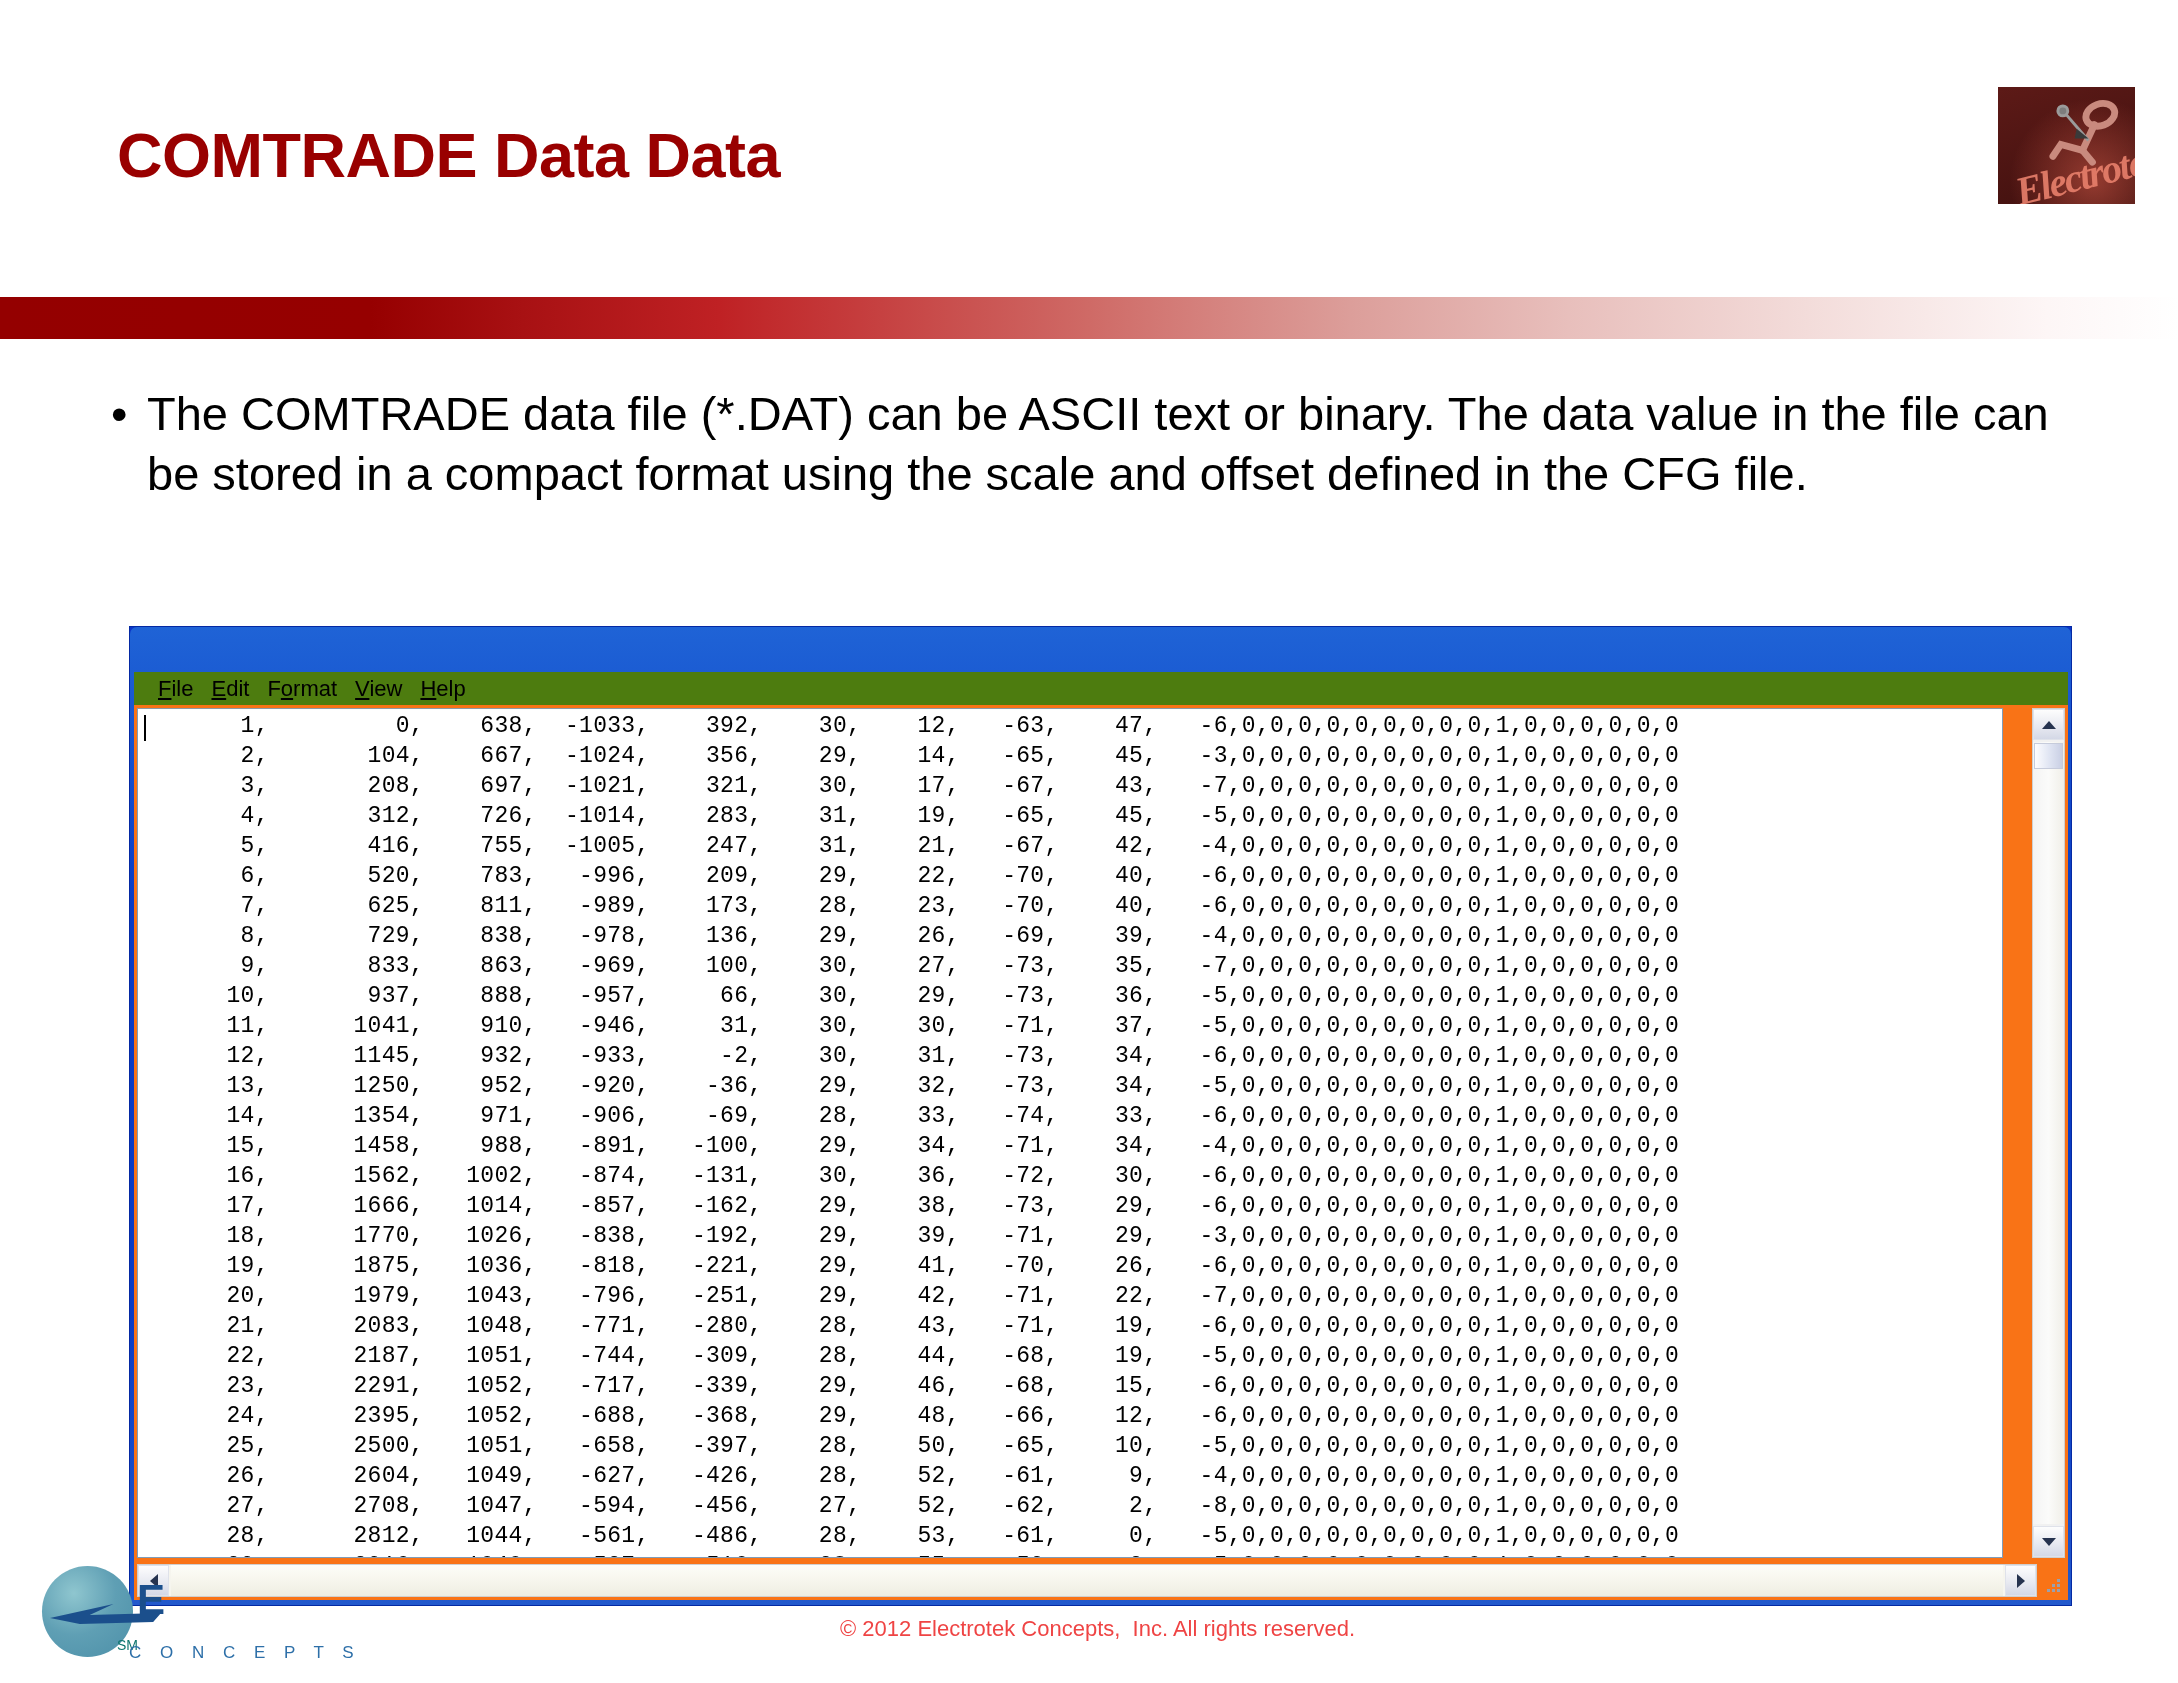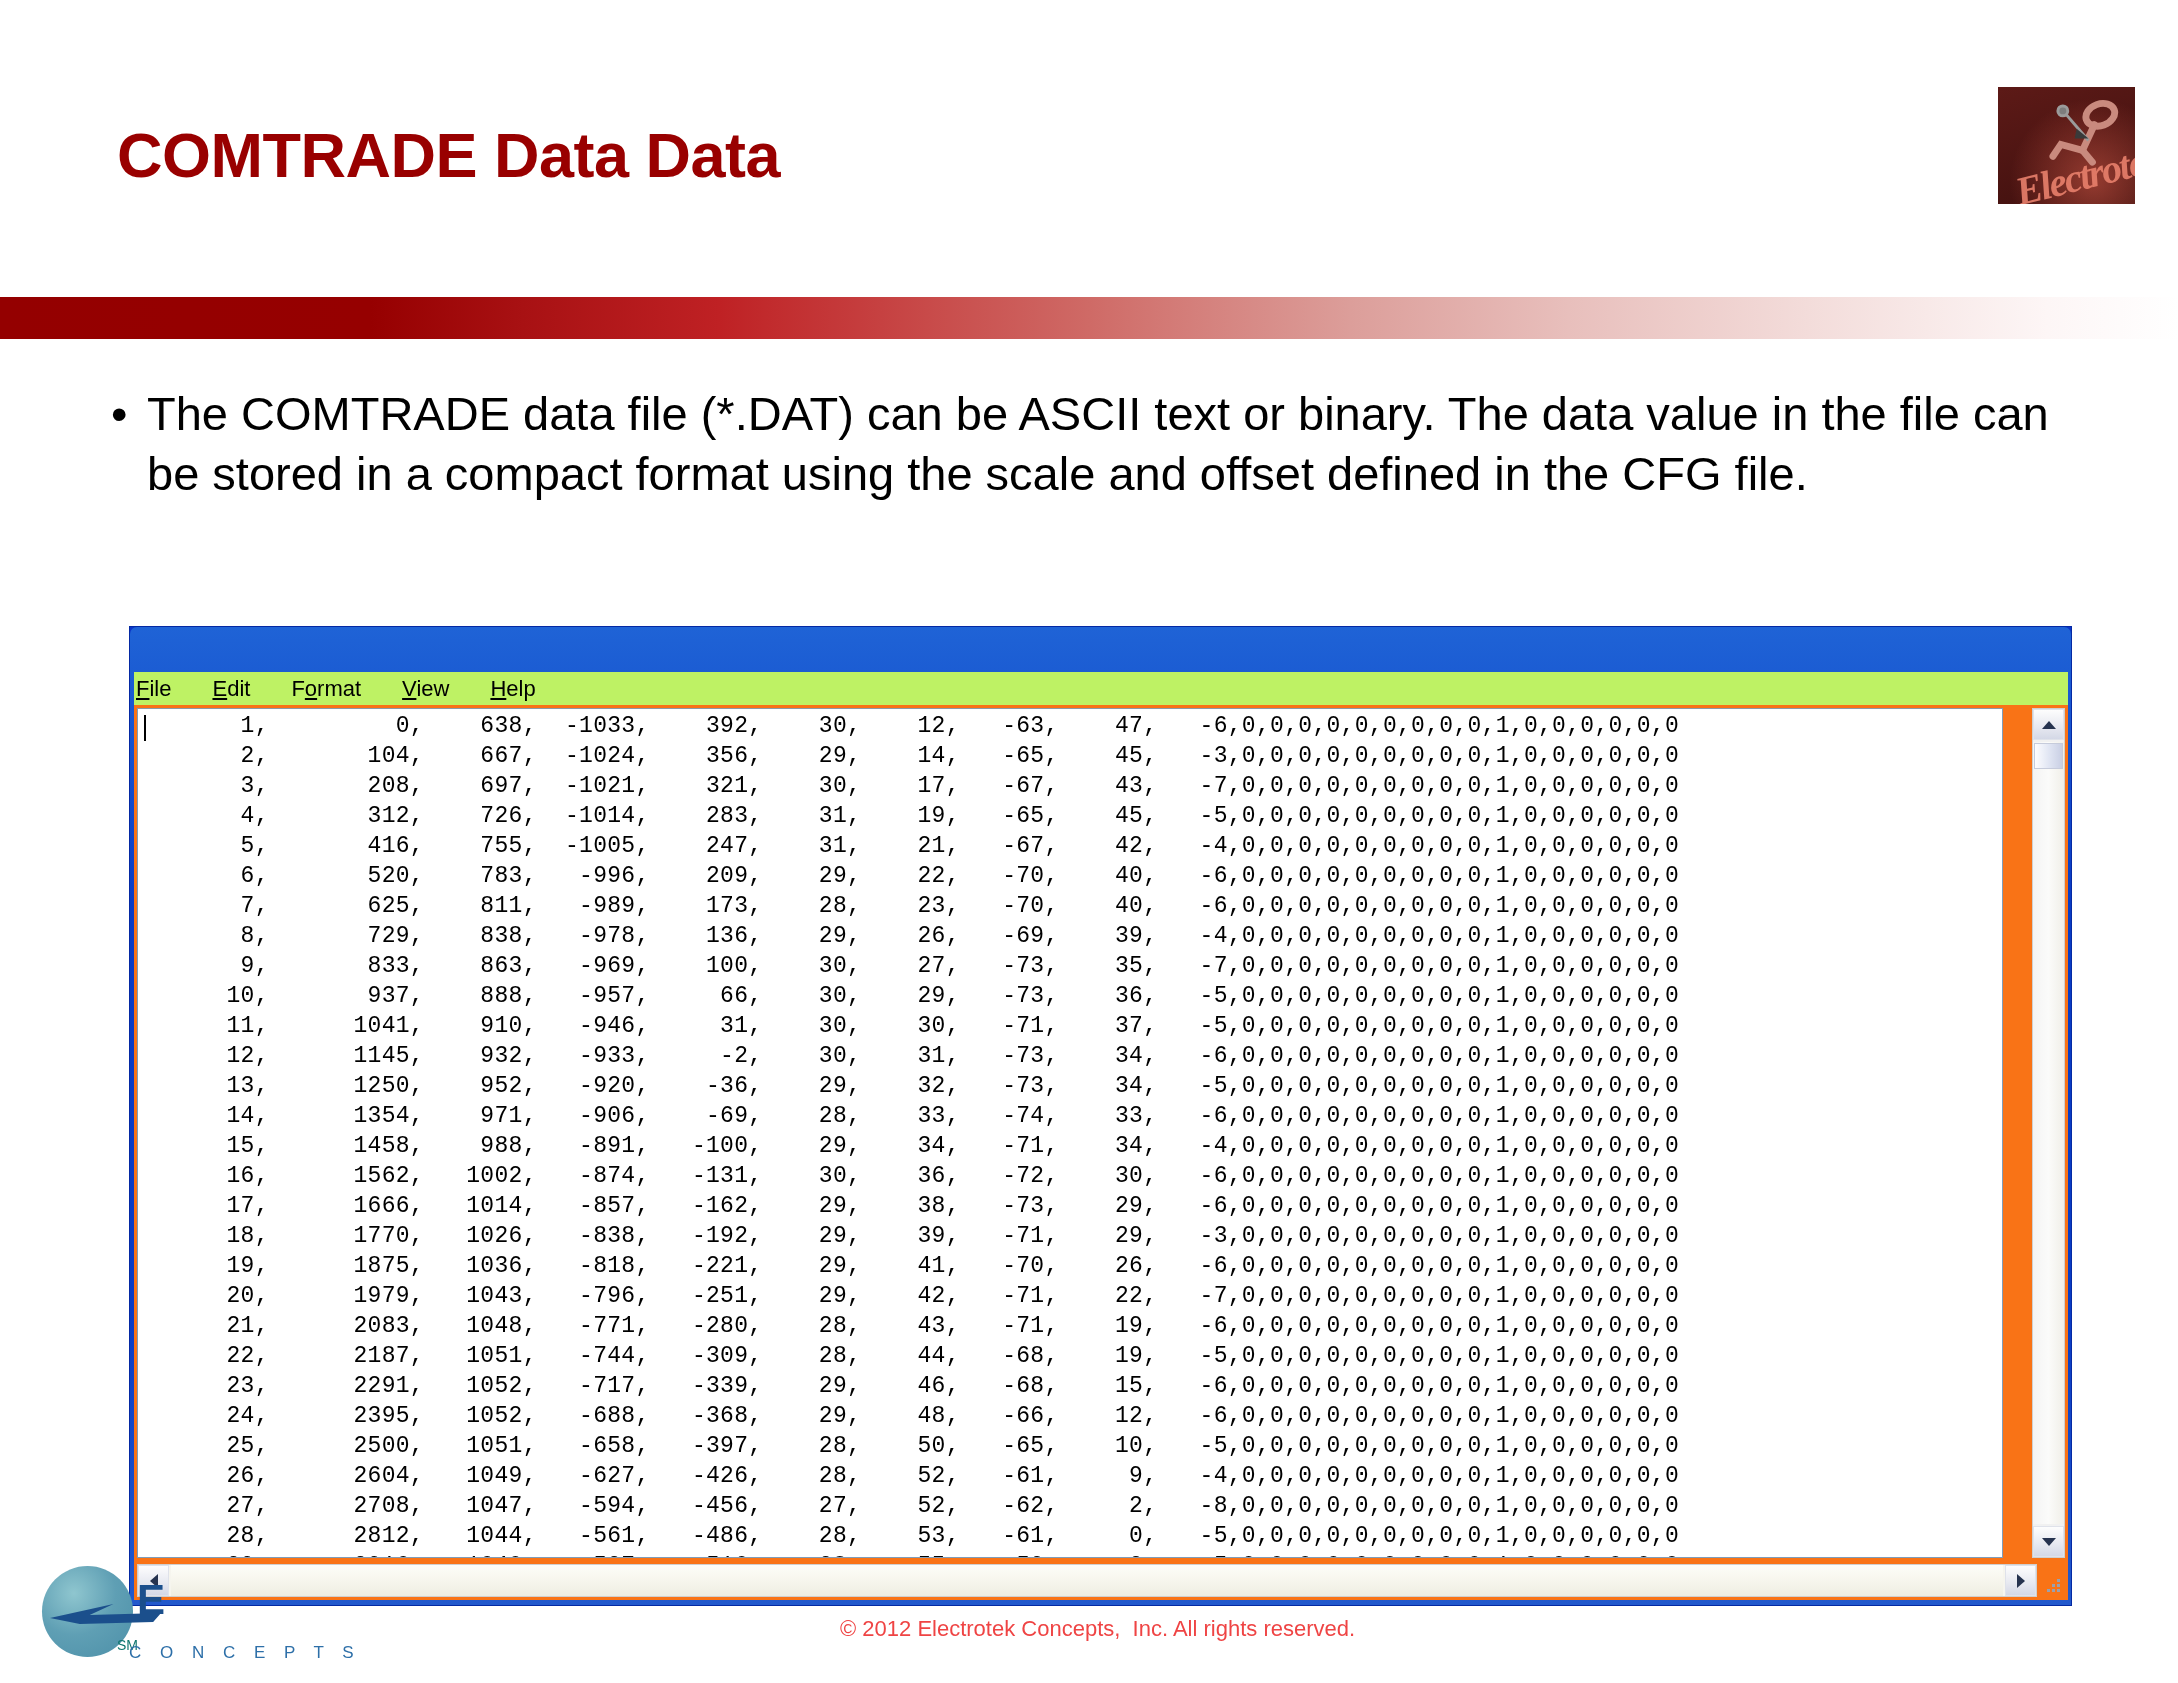"File" .np-menubar { background: #bef264 -> #4d7c0f; gap: 41px -> 18px; padding-left: 2px -> 24px }
